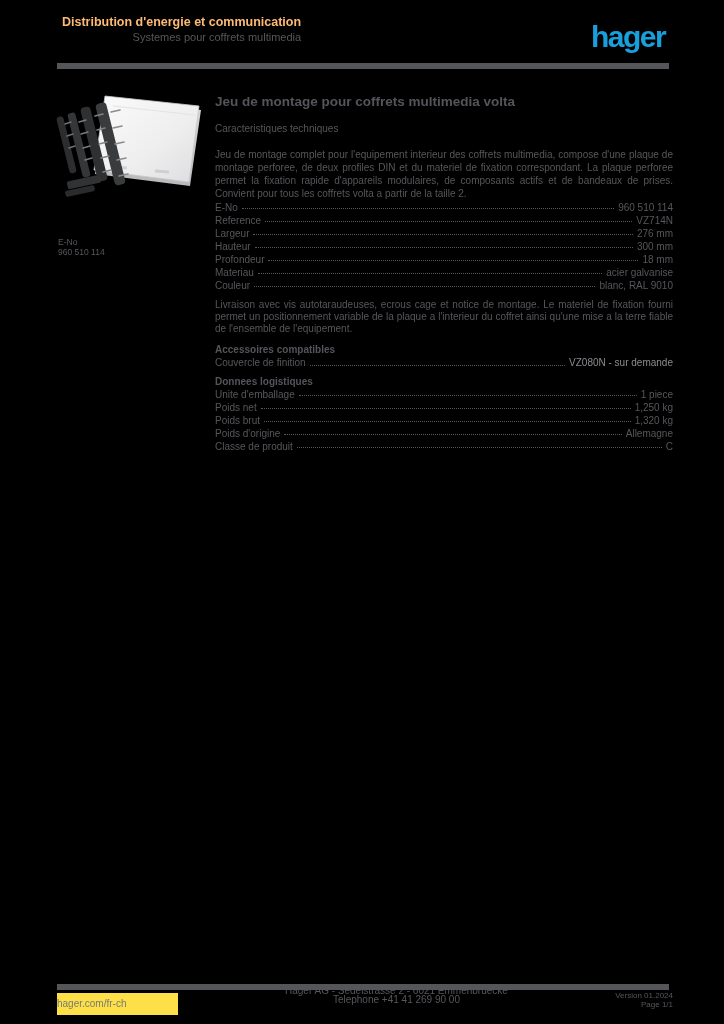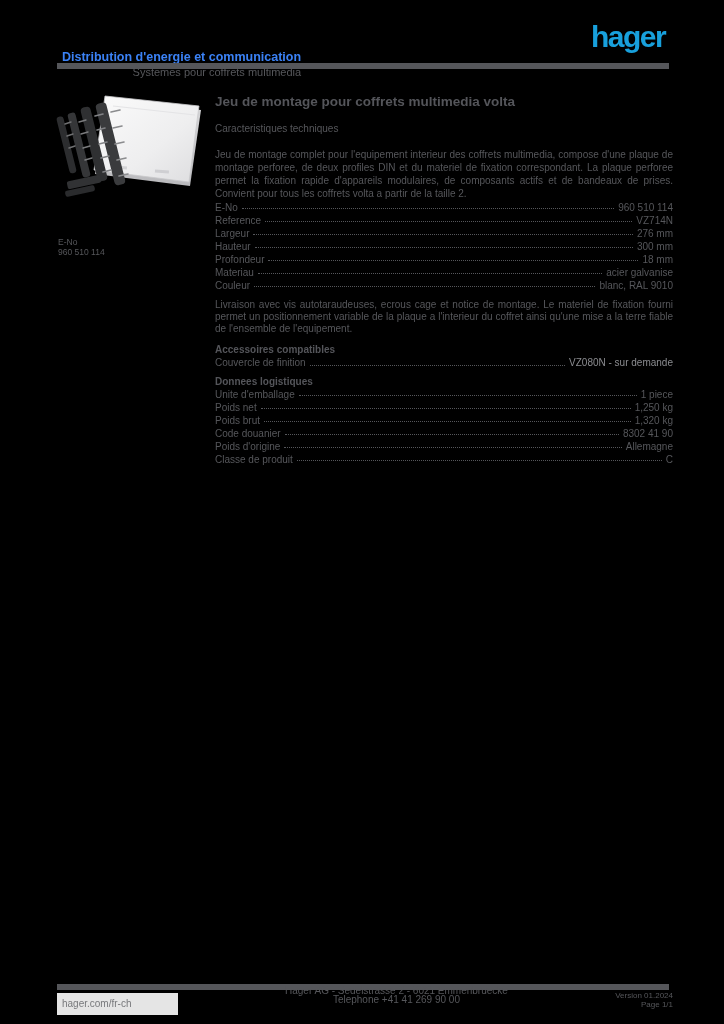"Distribution d'energie et communication" .hdr-l1 { color: #3b82f6 -> #fdba74; margin-top: 35px -> none }
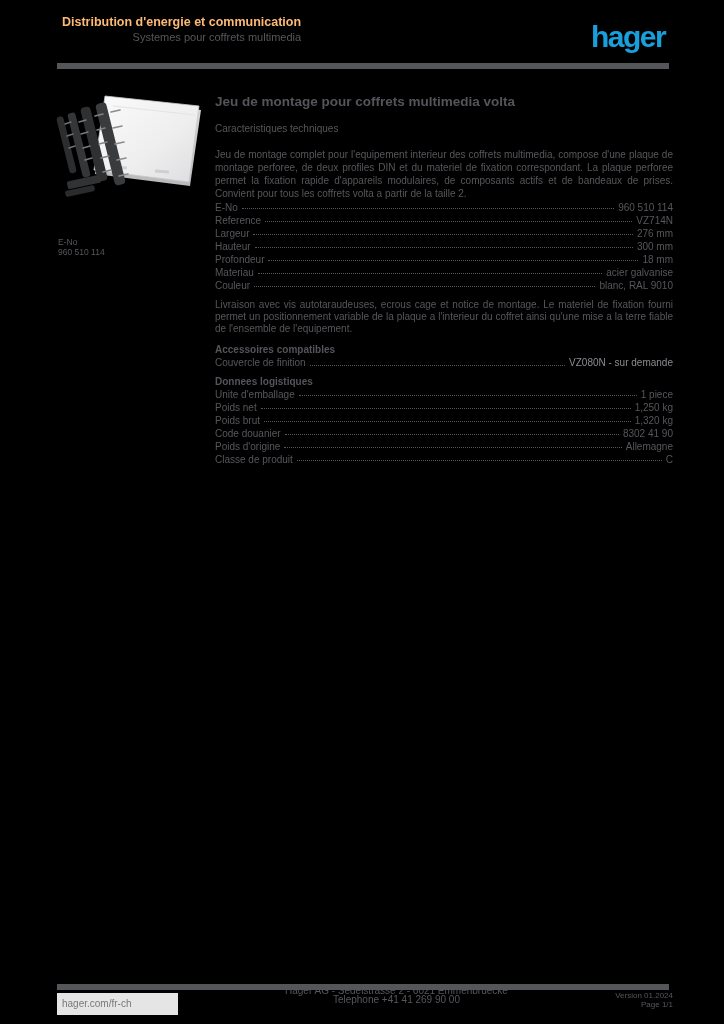"Code douanier" div.row { html: <div> <span>Code douanier</span> <span></span> <span>8302 41 90</span> </div> -> none }
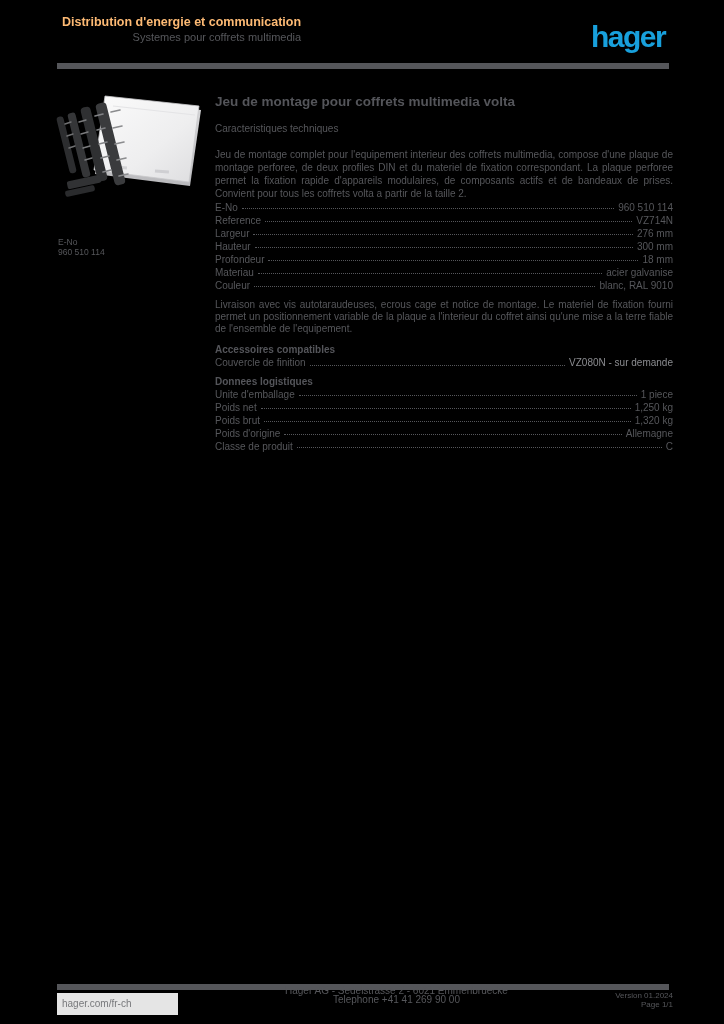"hager.com/fr-ch" .web-box { background: #e5e5e5 -> #fde047; padding-left: 5px -> none }
